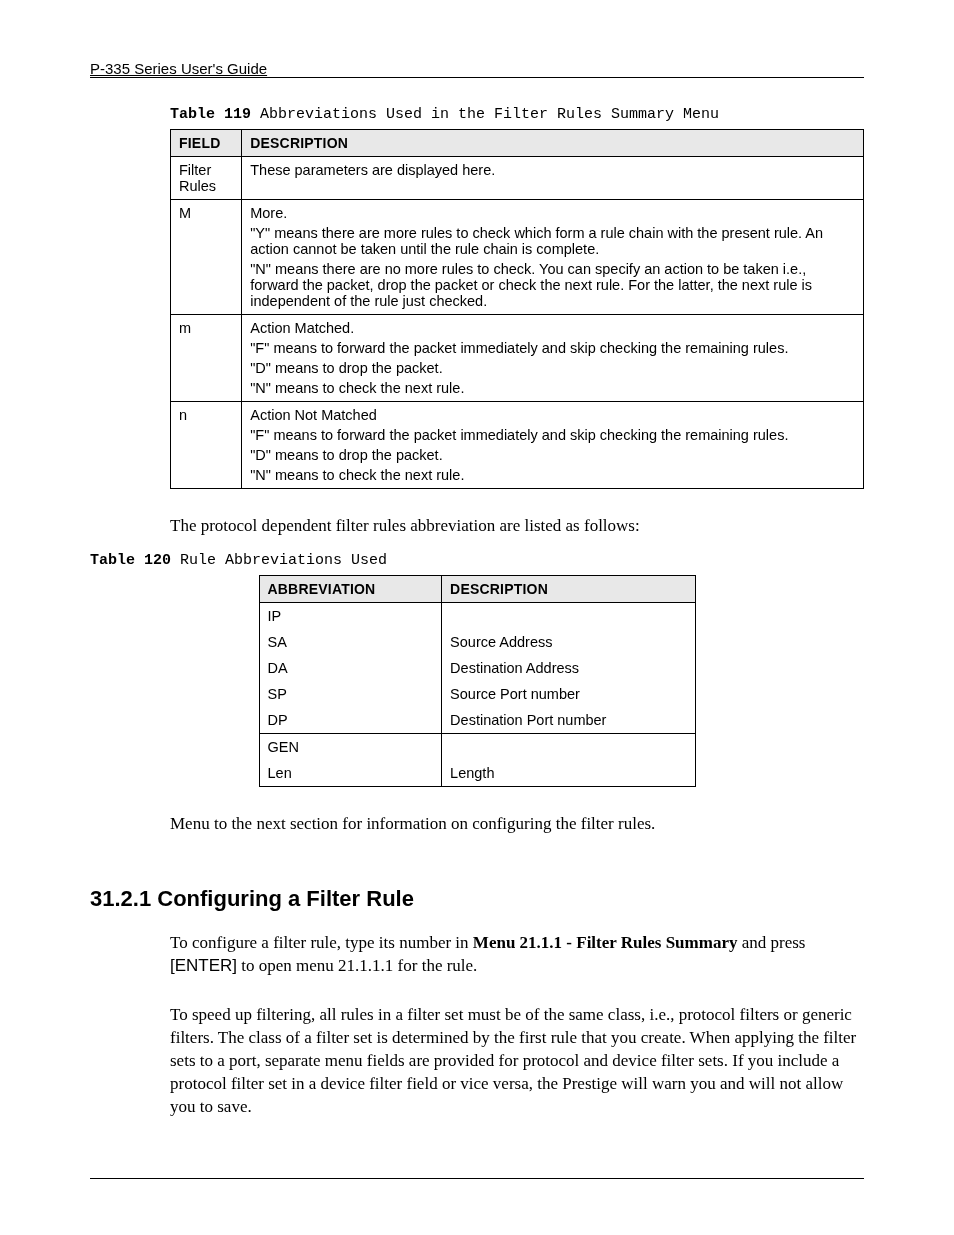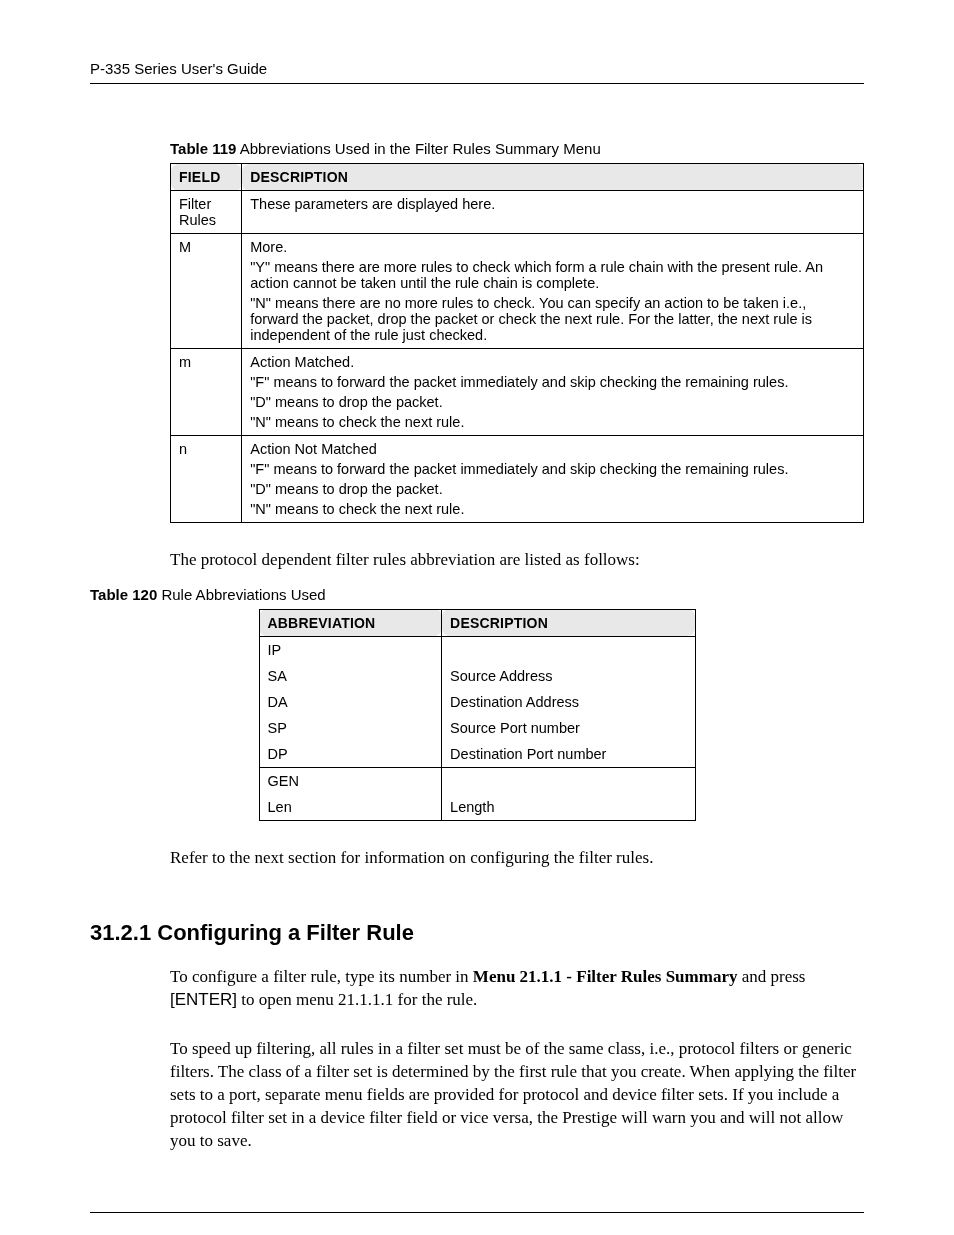"P-335 Series User's Guide" .header-line { margin-bottom: 56px -> 28px; padding-bottom: 6px -> none; text-decoration: none -> underline }
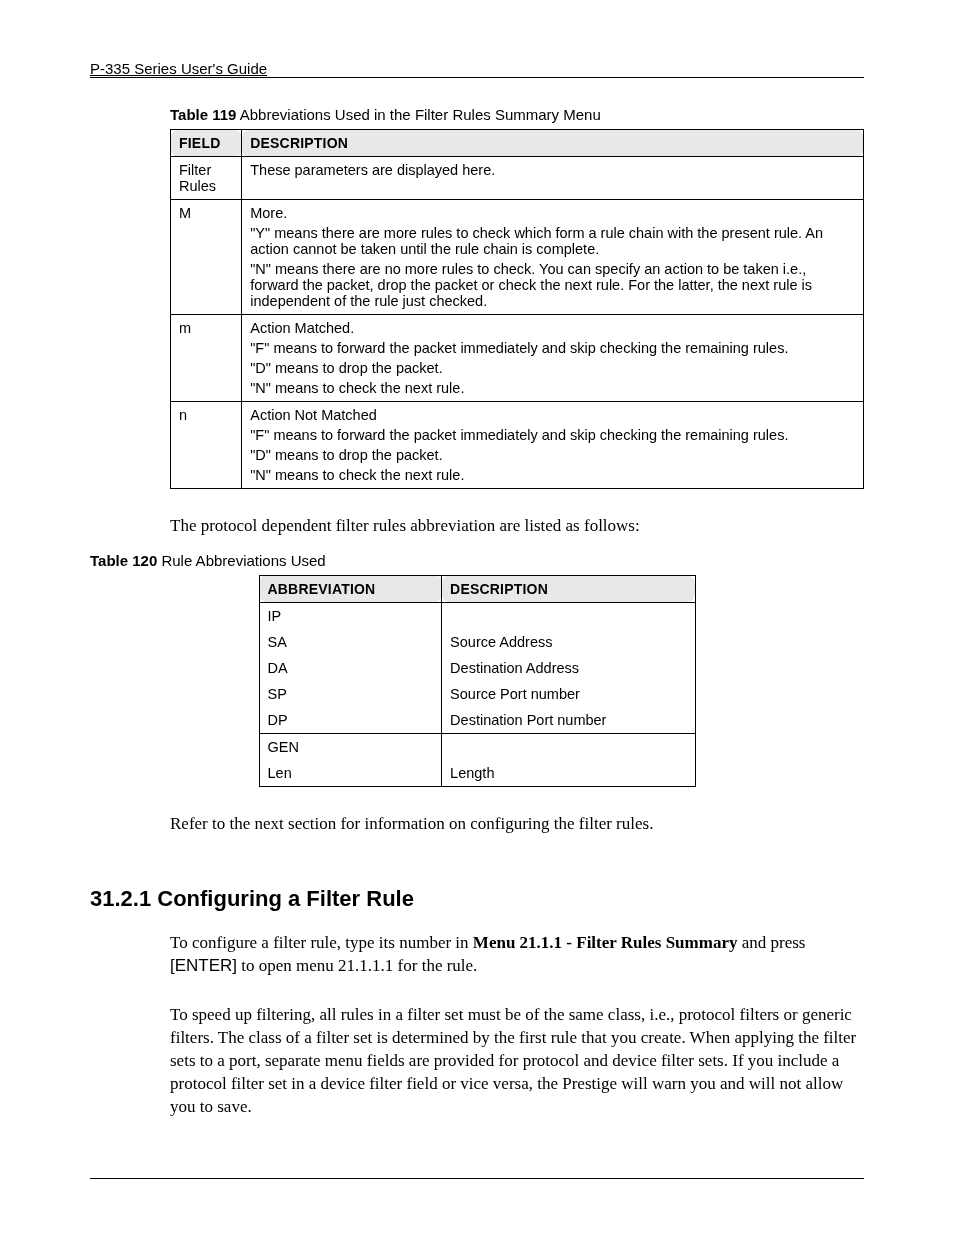"Table 119 Abbreviations Used in" .table-caption { font-family: Liberation Sans, sans-serif -> Liberation Mono, monospace }
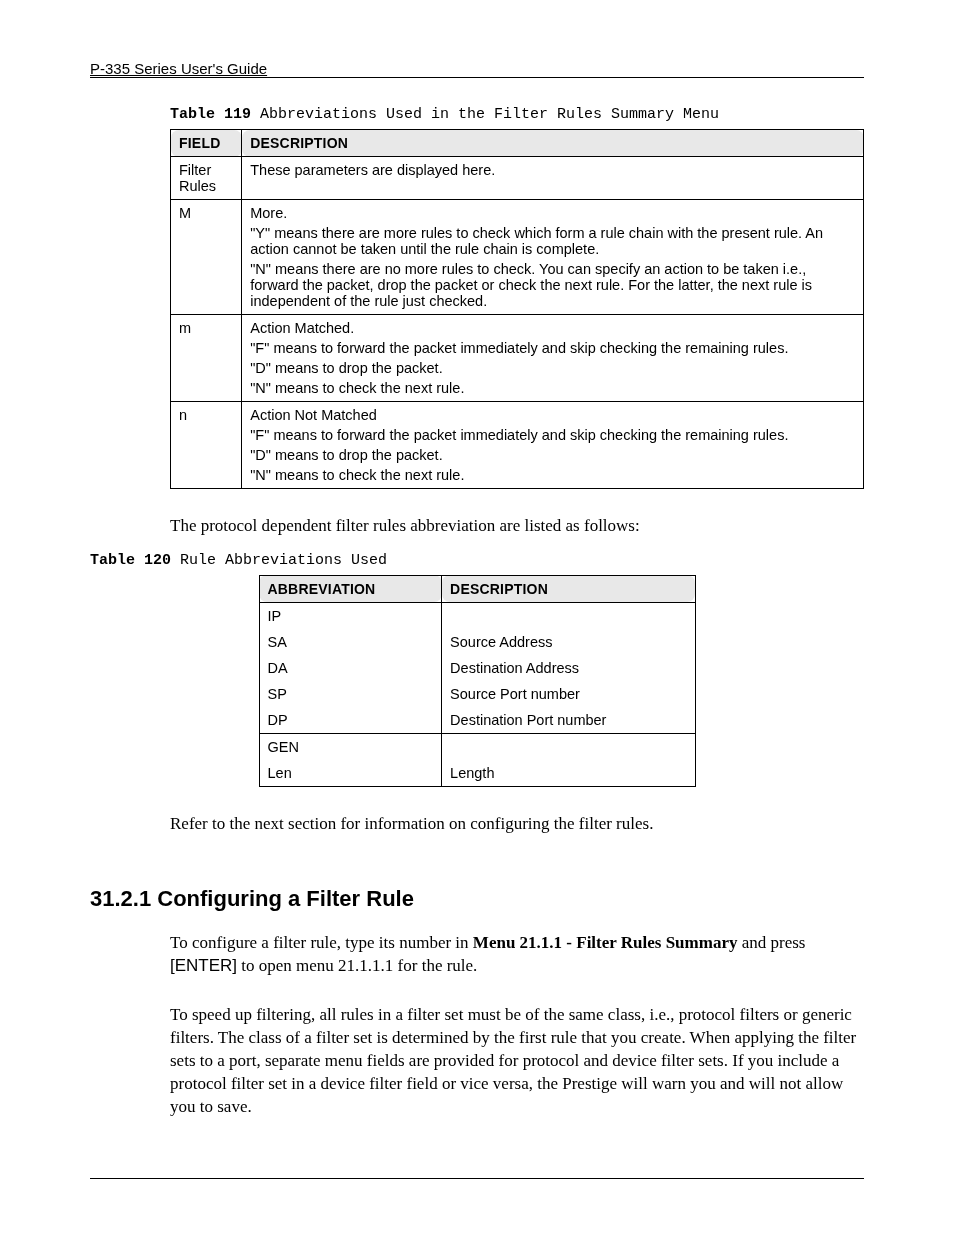"FIELD" th { border-radius: 8px -> none }
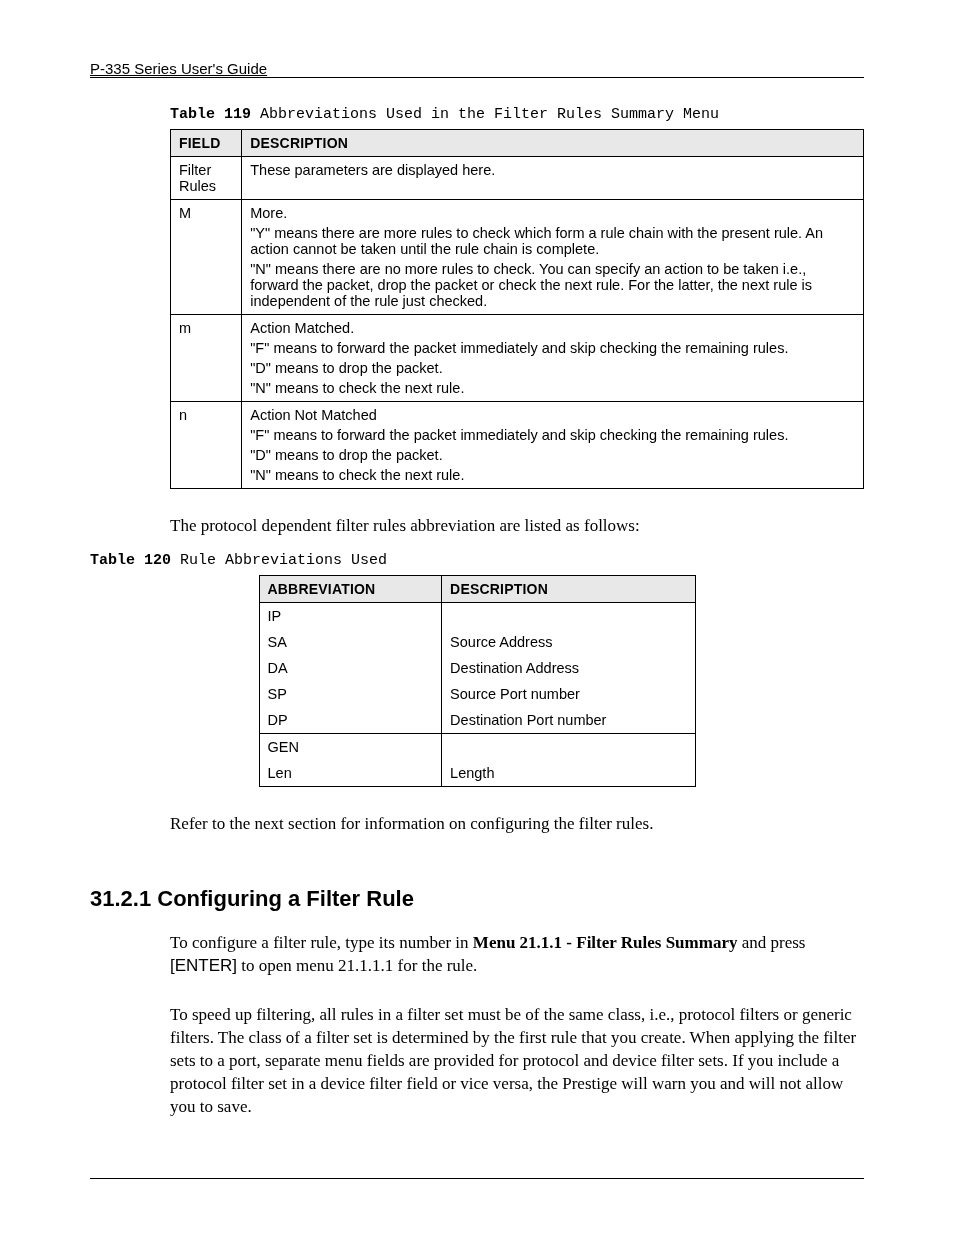"Refer to the next section" p.body-para { text: Refer -> Menu }
